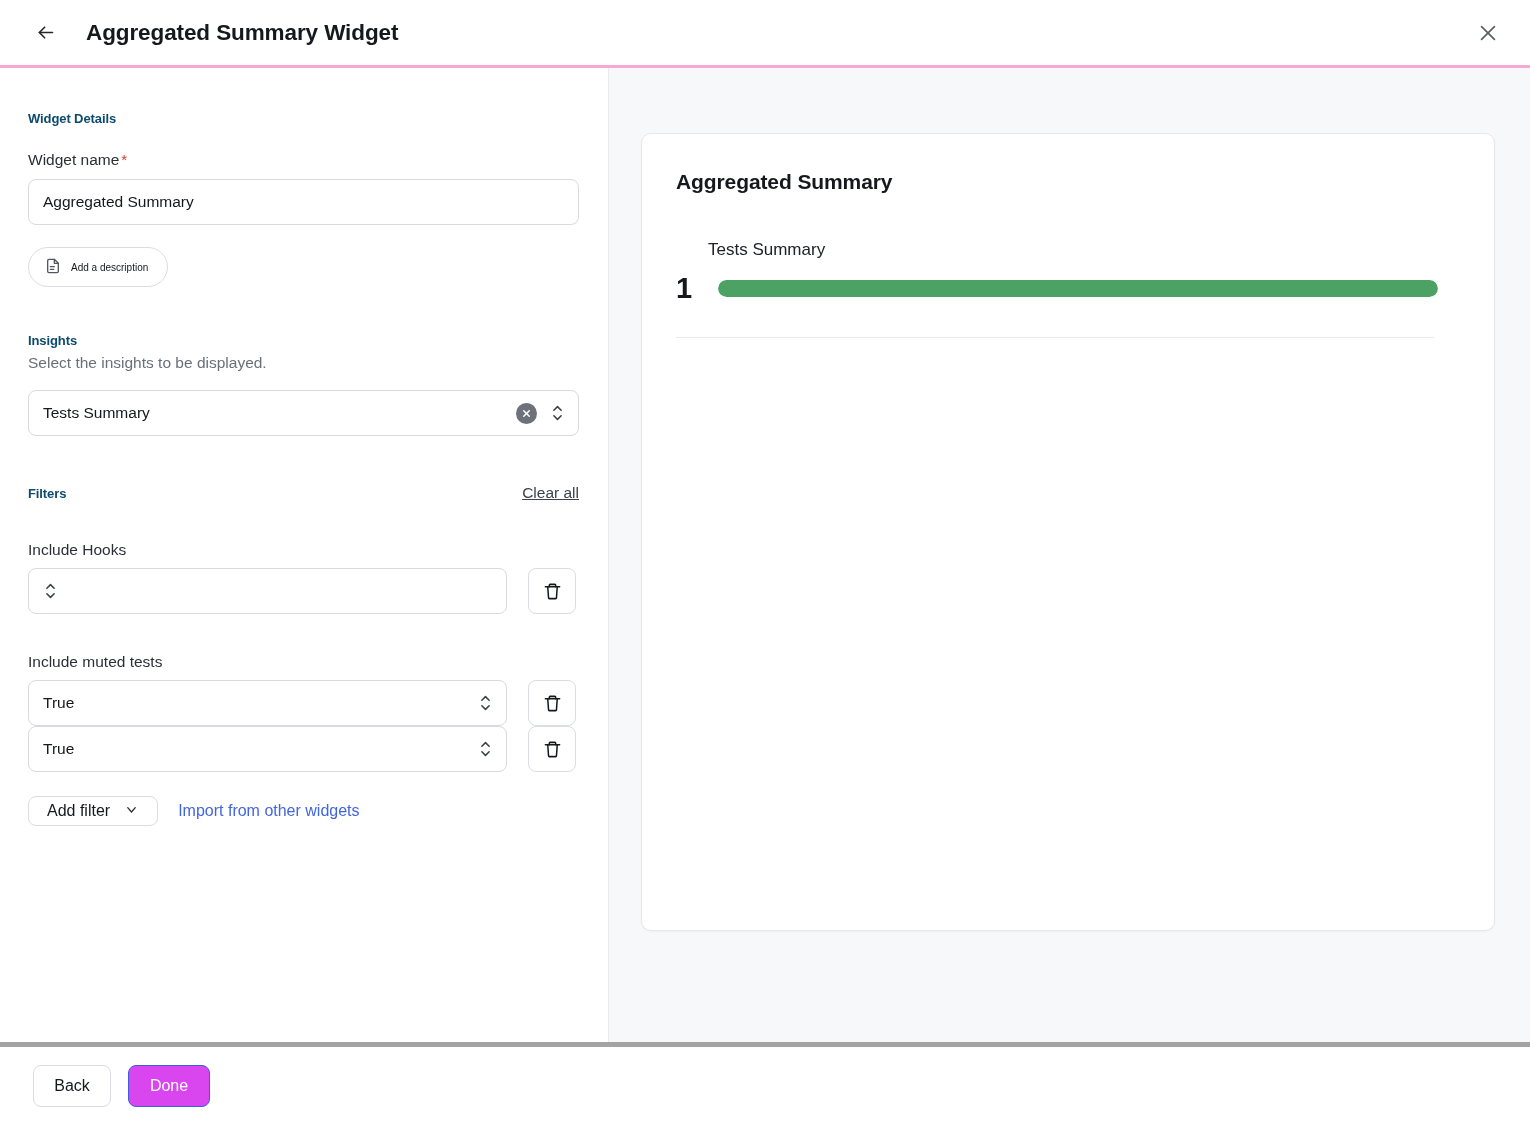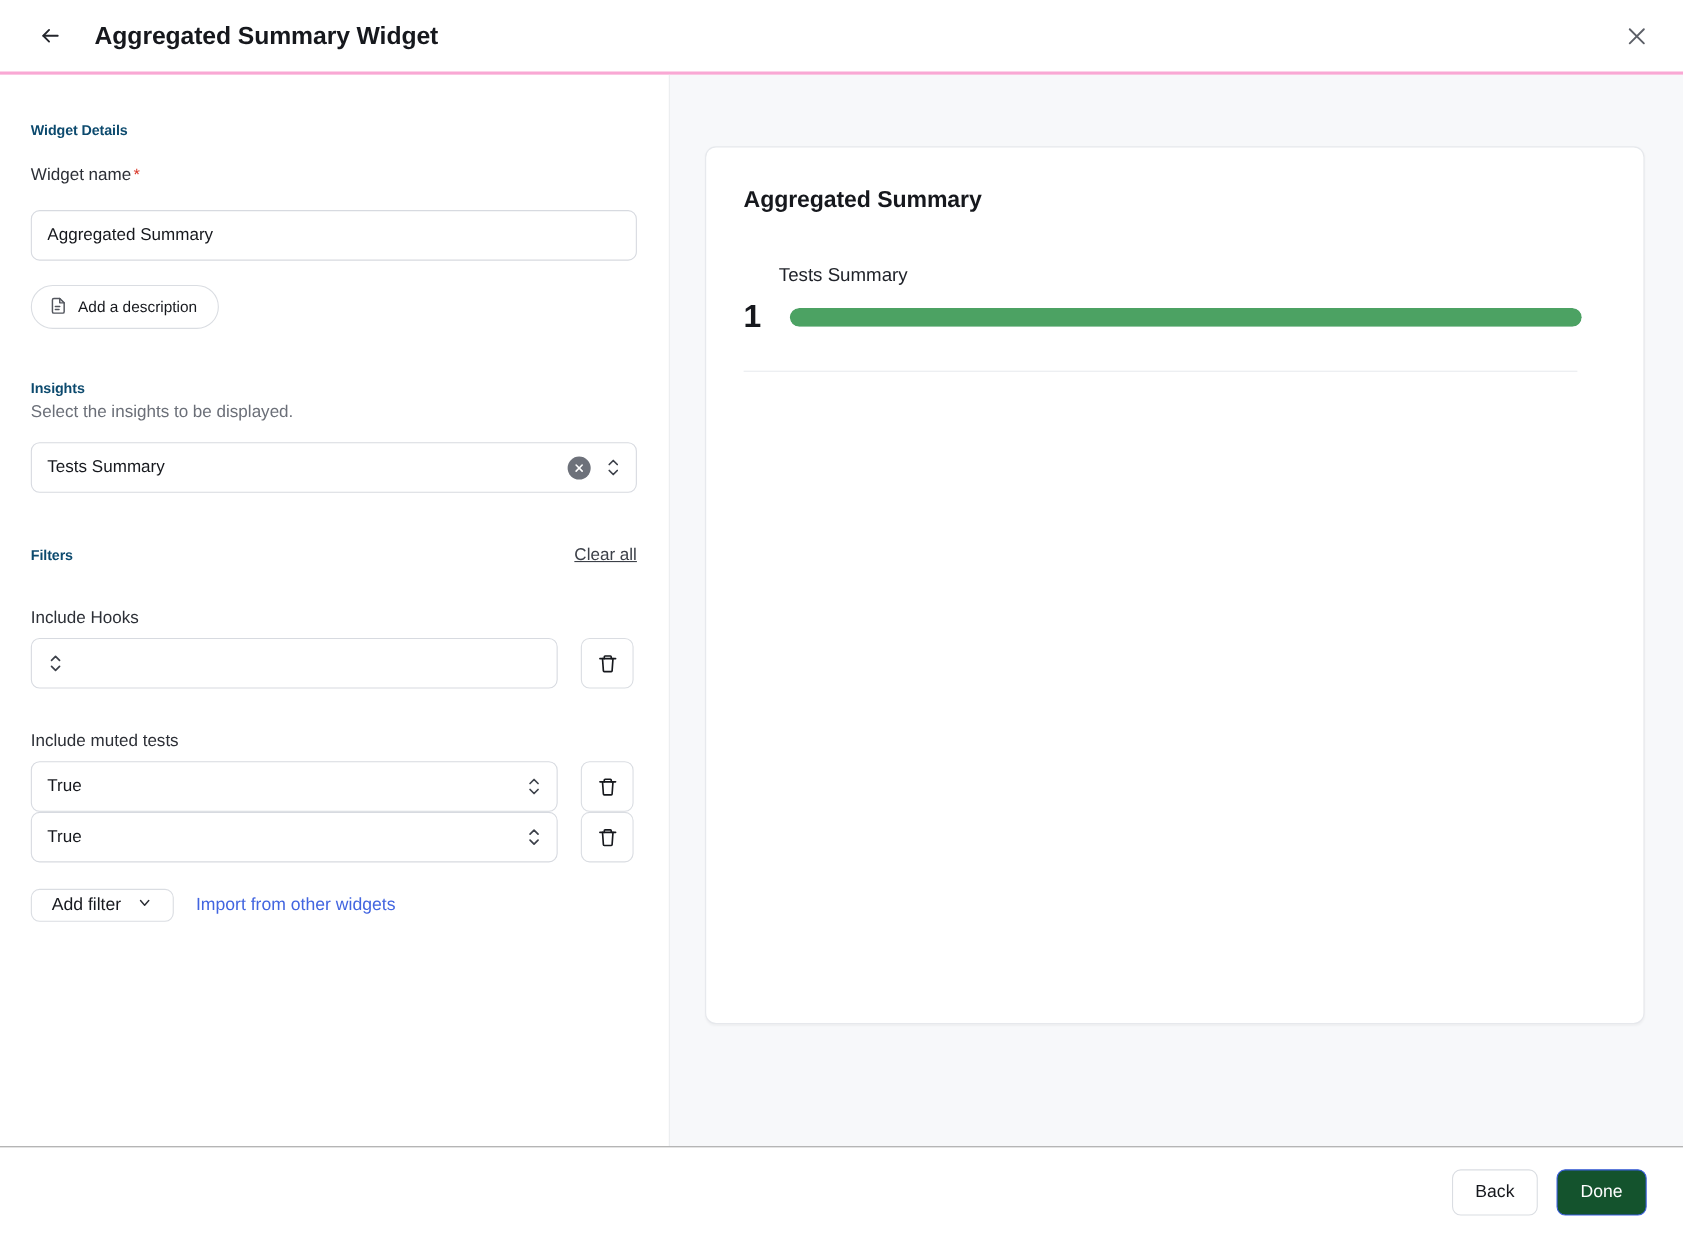"Widget name*" .field-label { margin-bottom: 22px -> 10px }
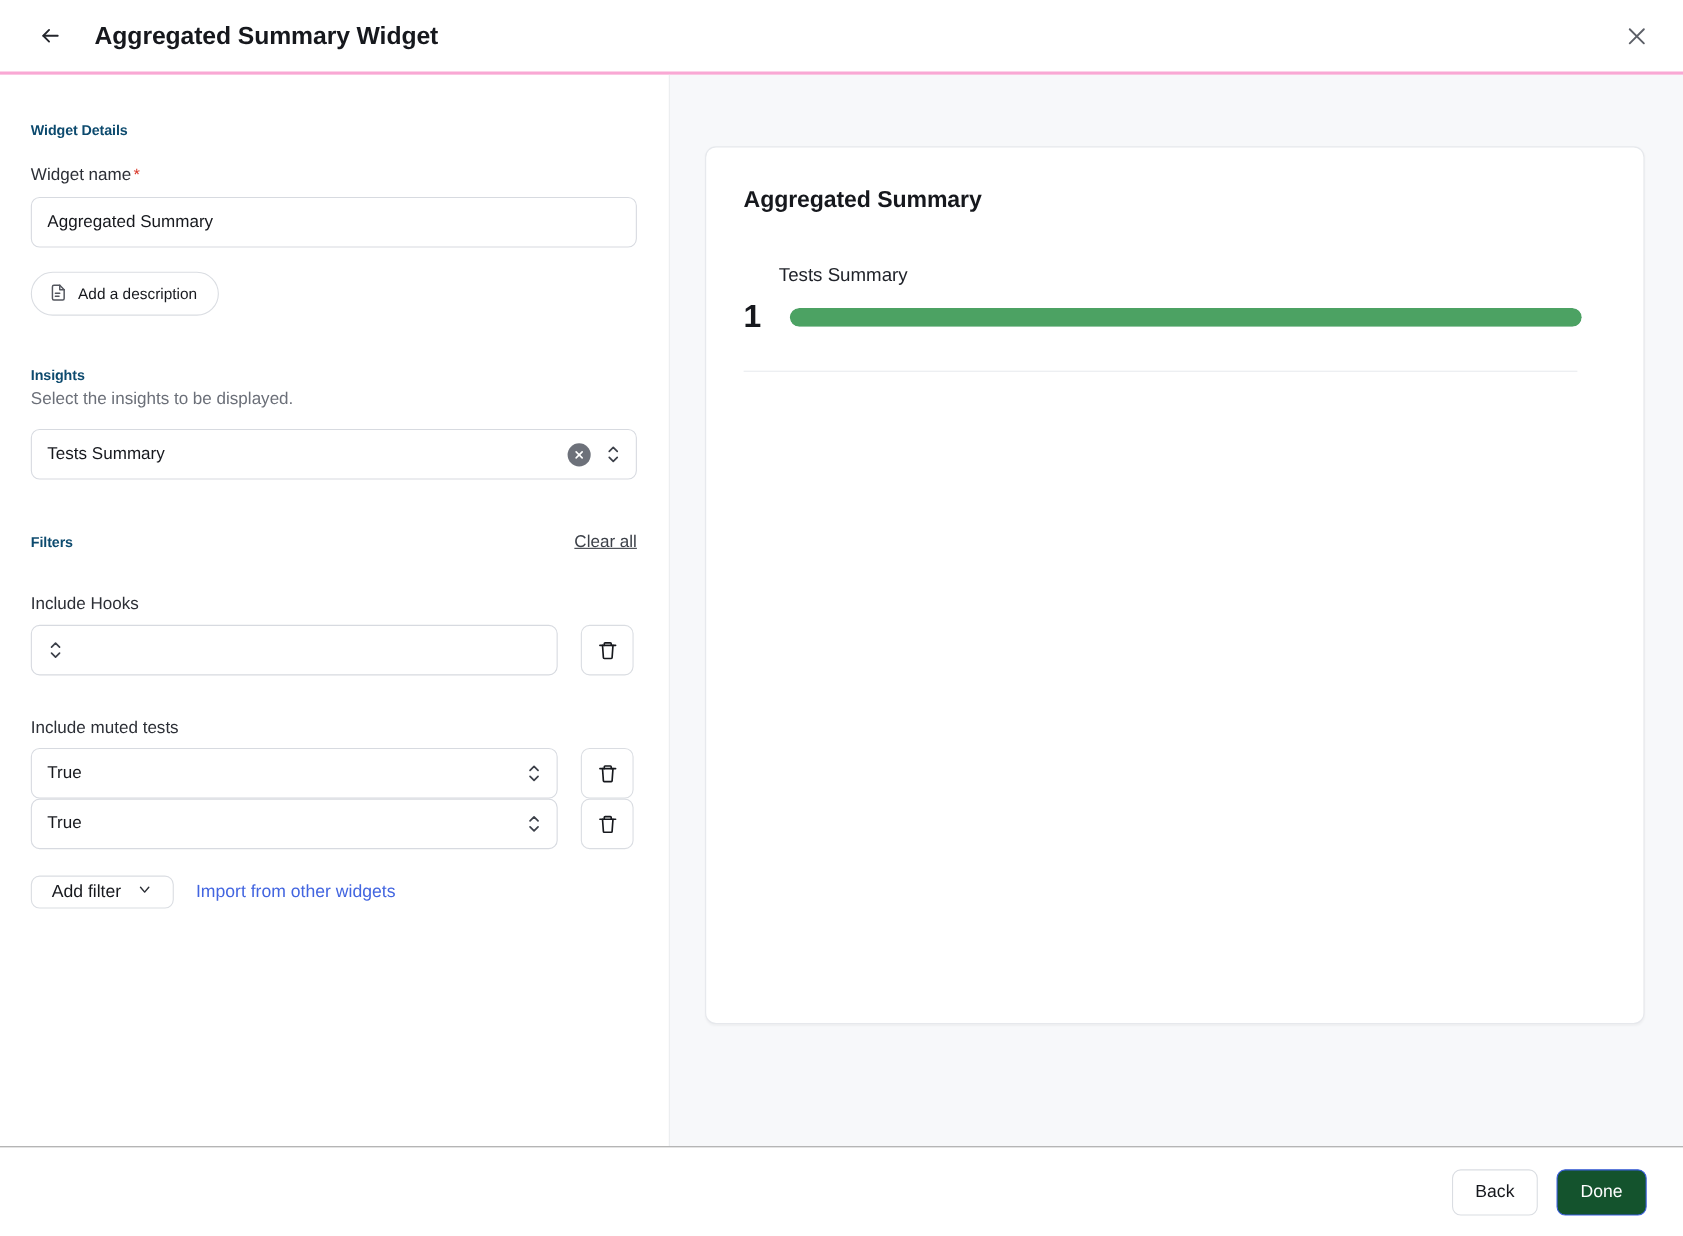"Add a description" .pill-btn { font-size: 14px -> 10px }
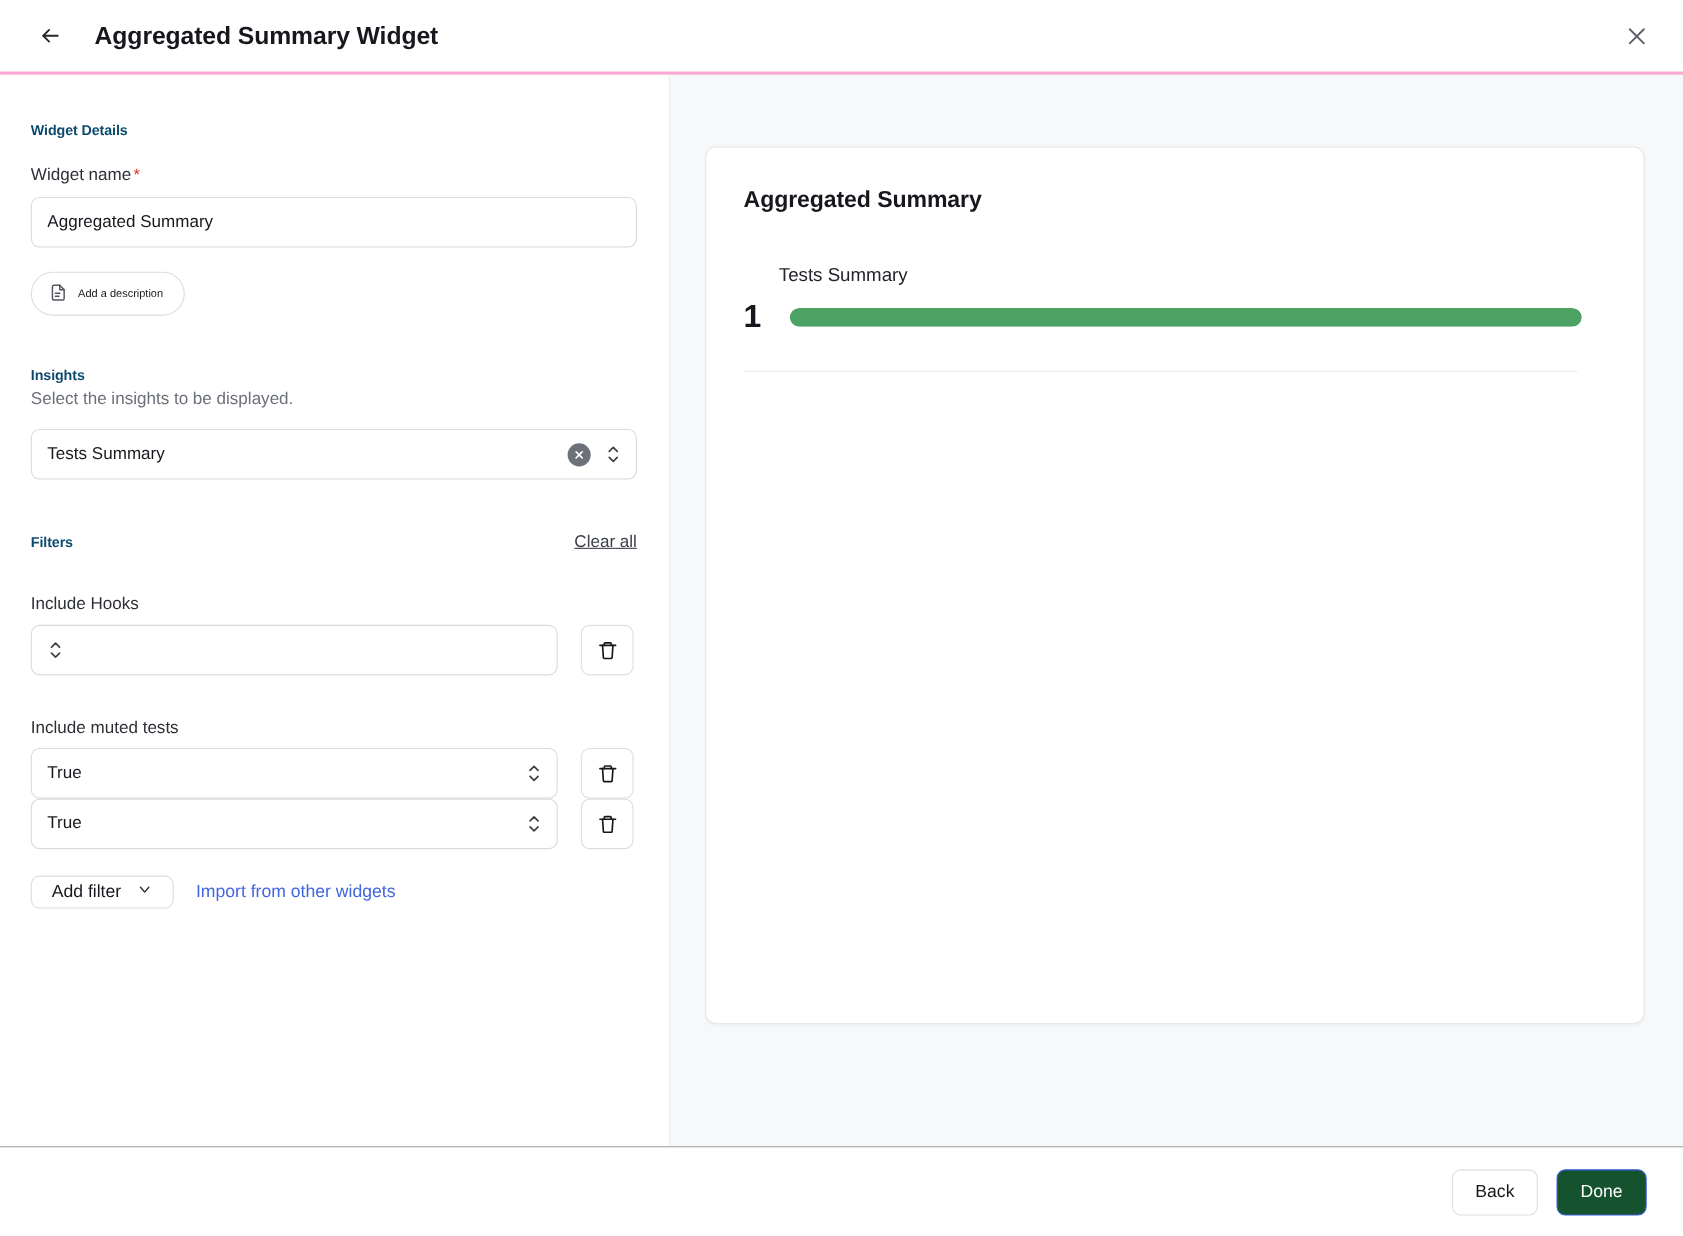"Back" .footer { border-top: 1px solid #a3a3a3 -> 5px solid #a3a3a3; justify-content: flex-end -> flex-start }
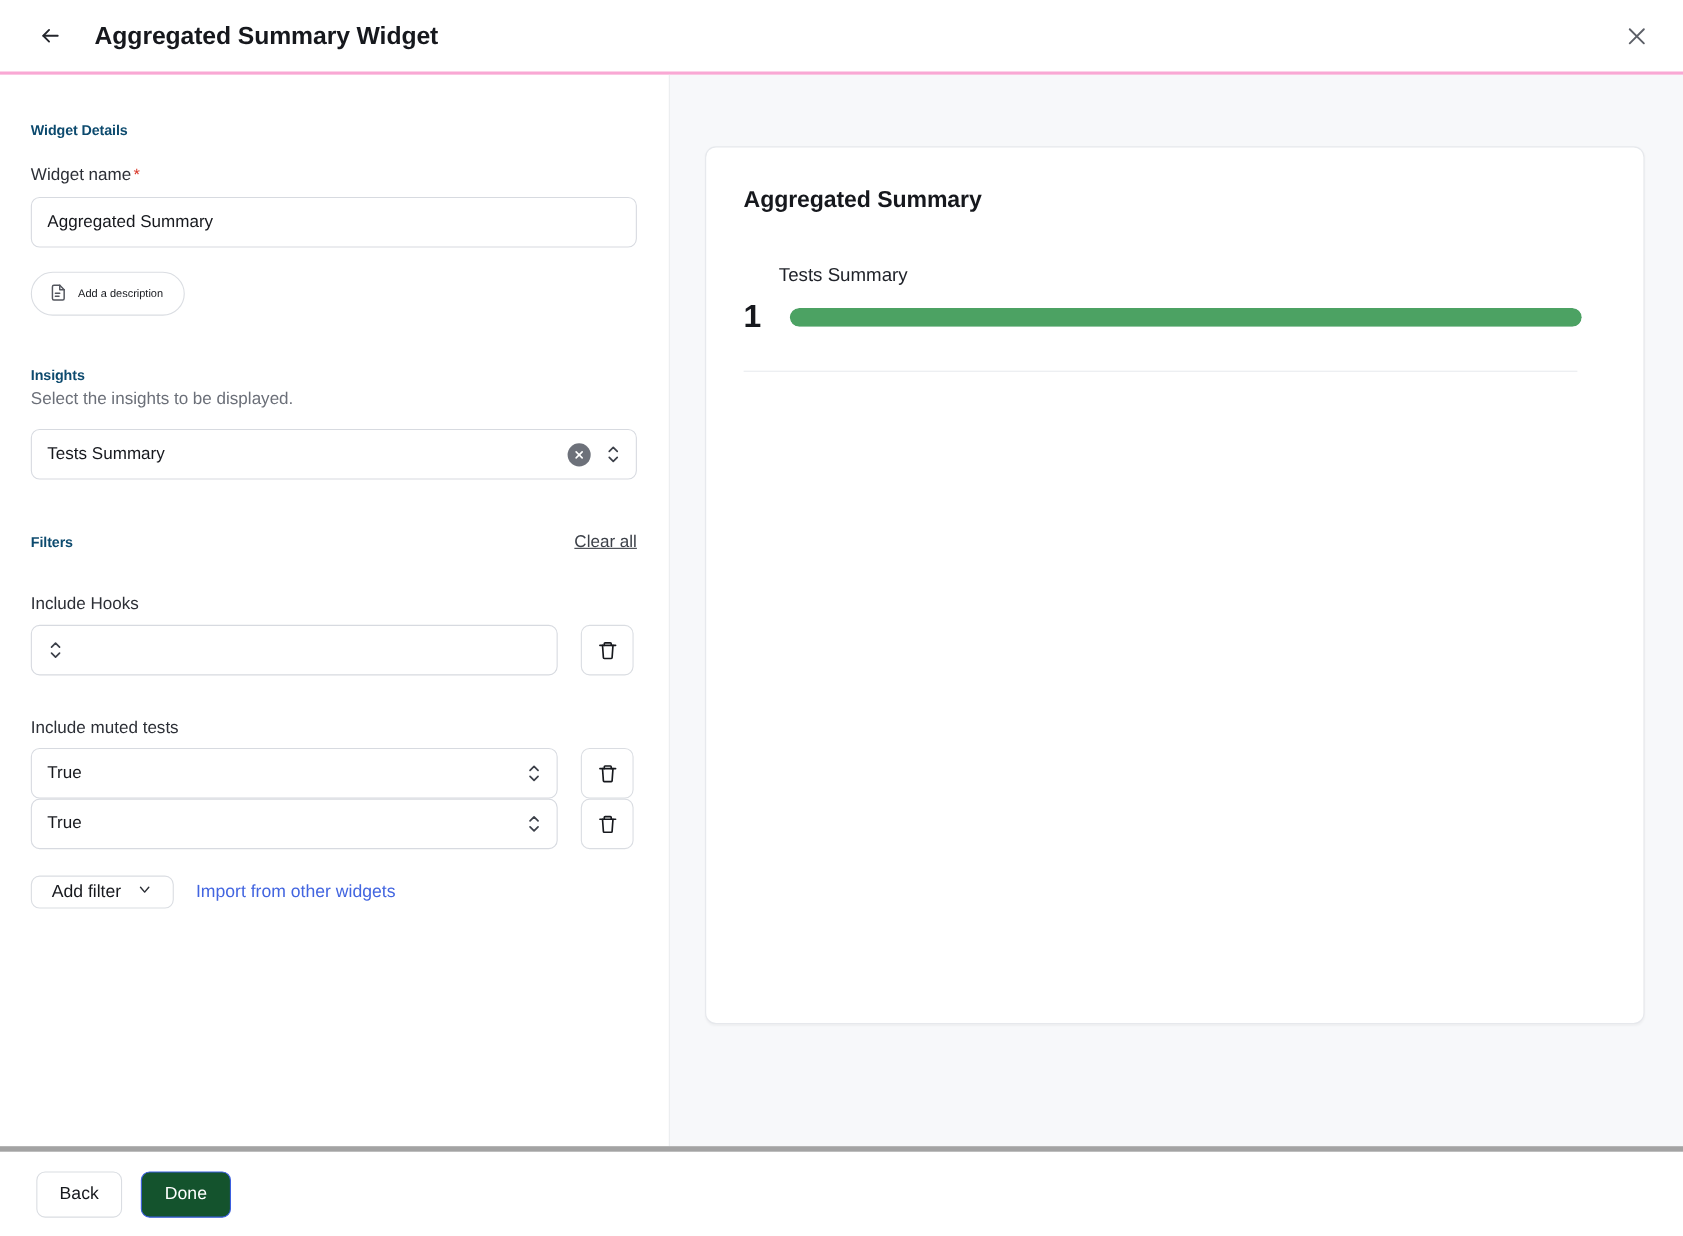"Done" .btn-primary { background: #14532d -> #d946ef }
